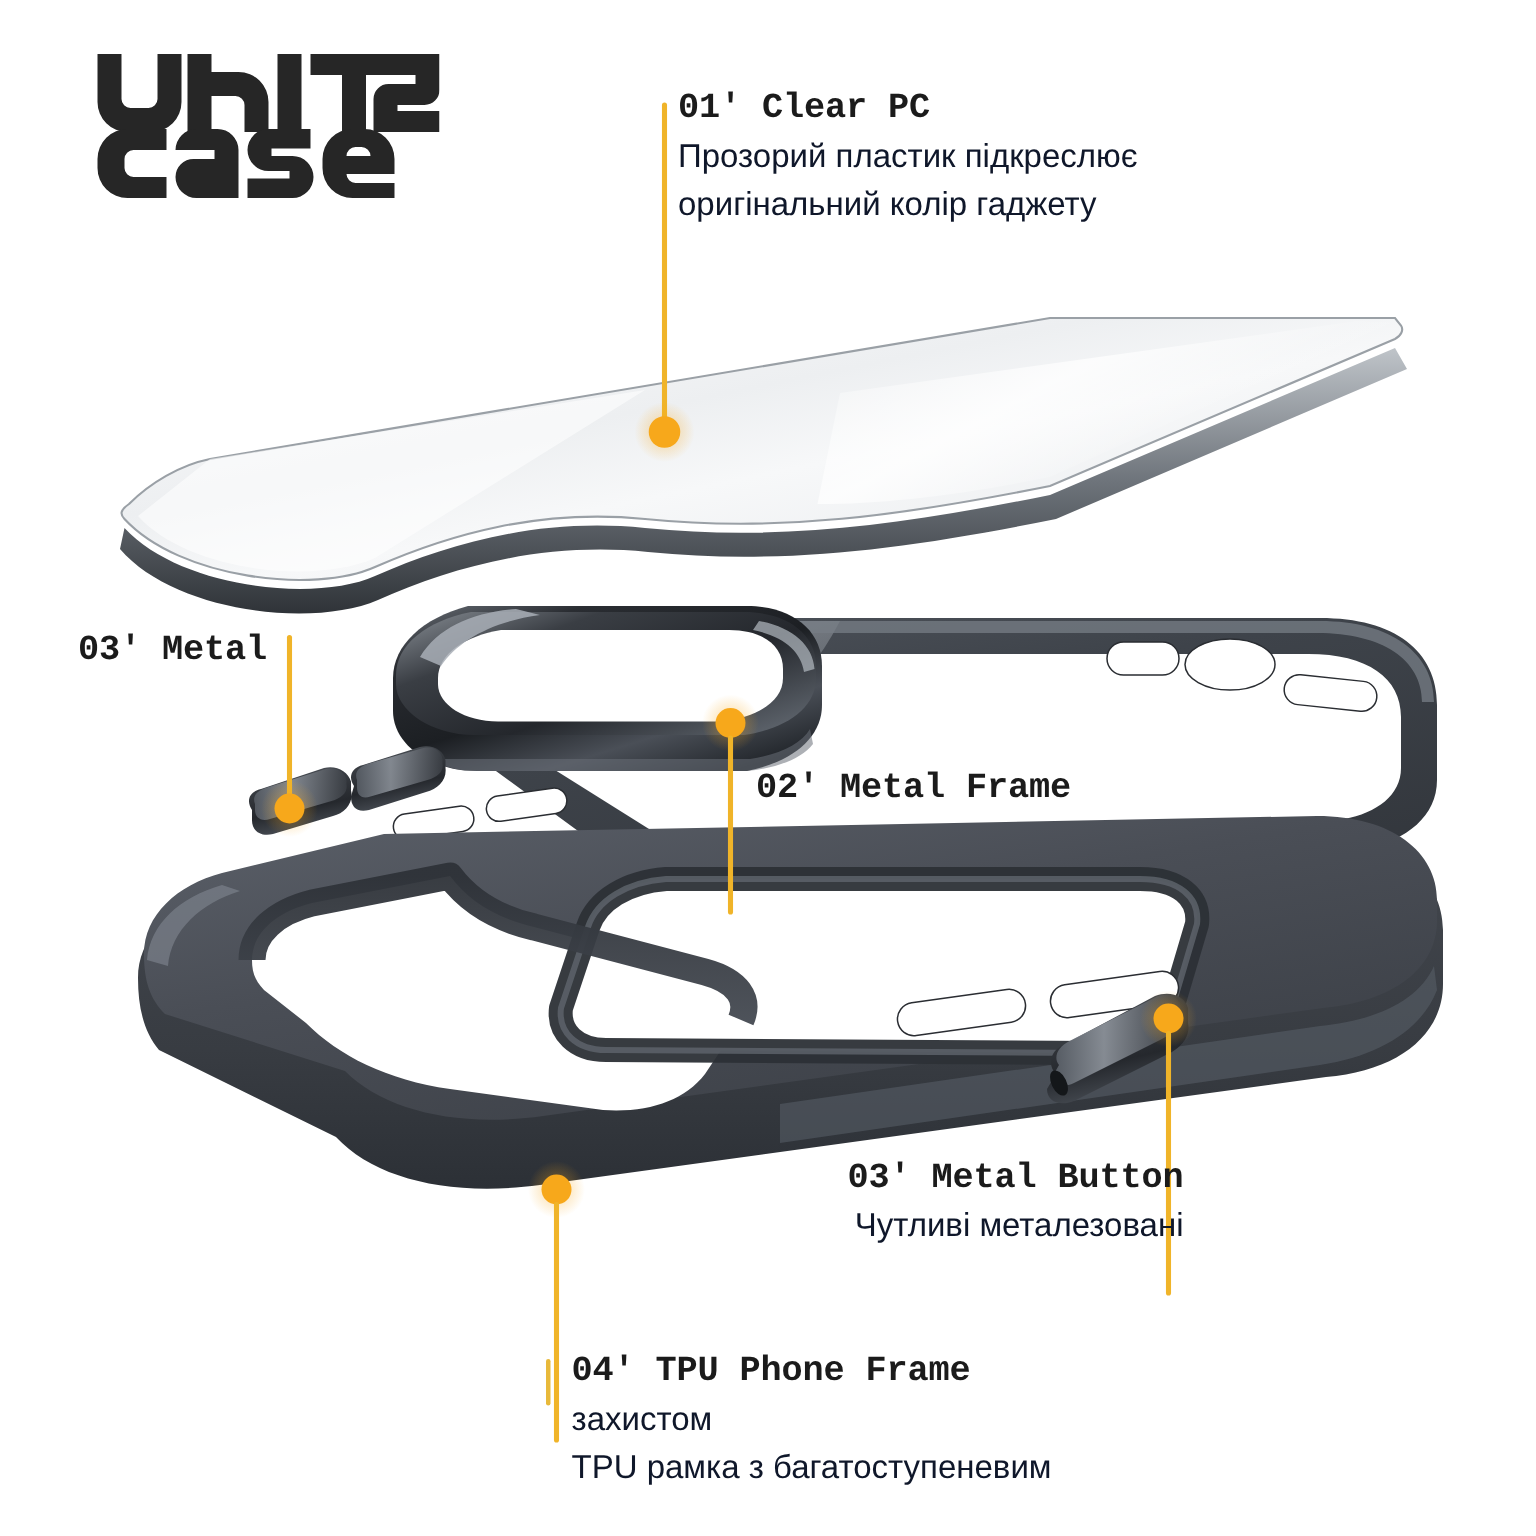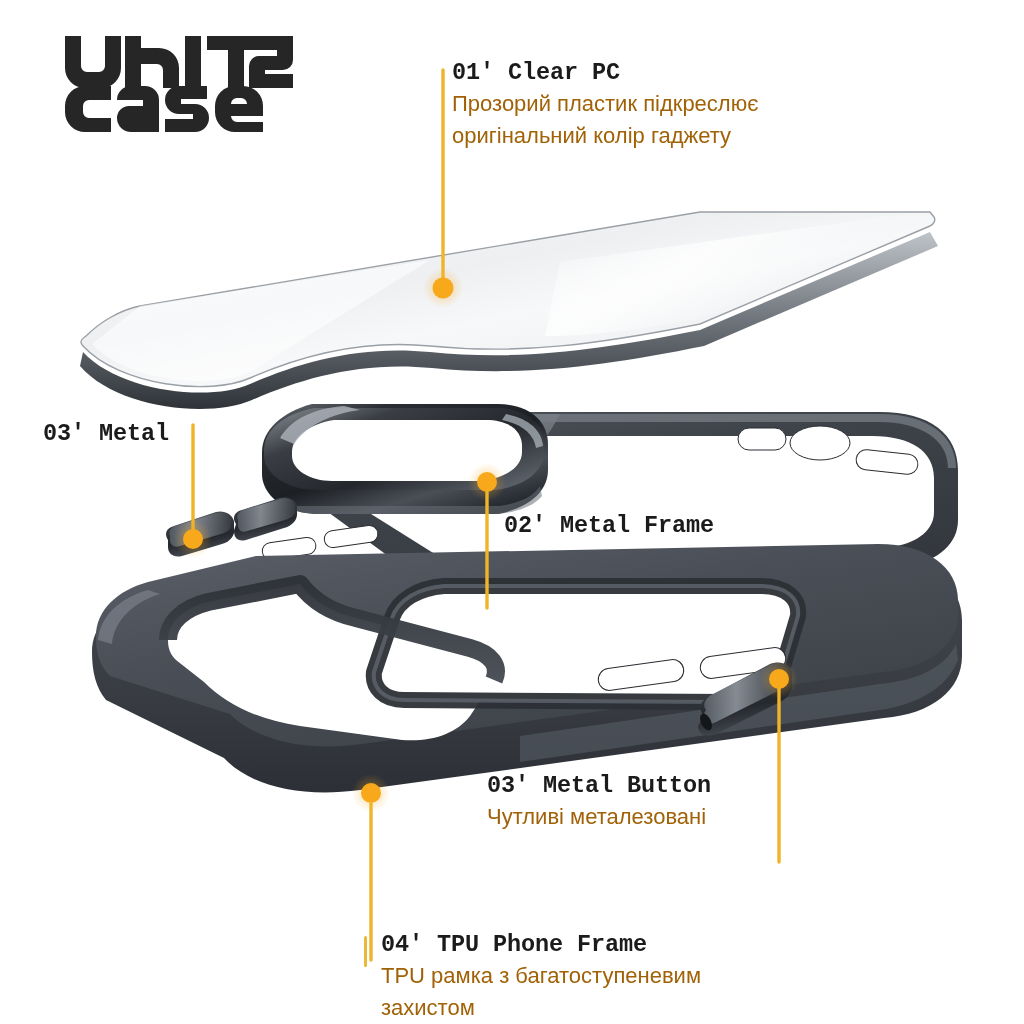"Прозорий пластик підкреслює" .callout .c-desc { color: #a16207 -> #0f172a }
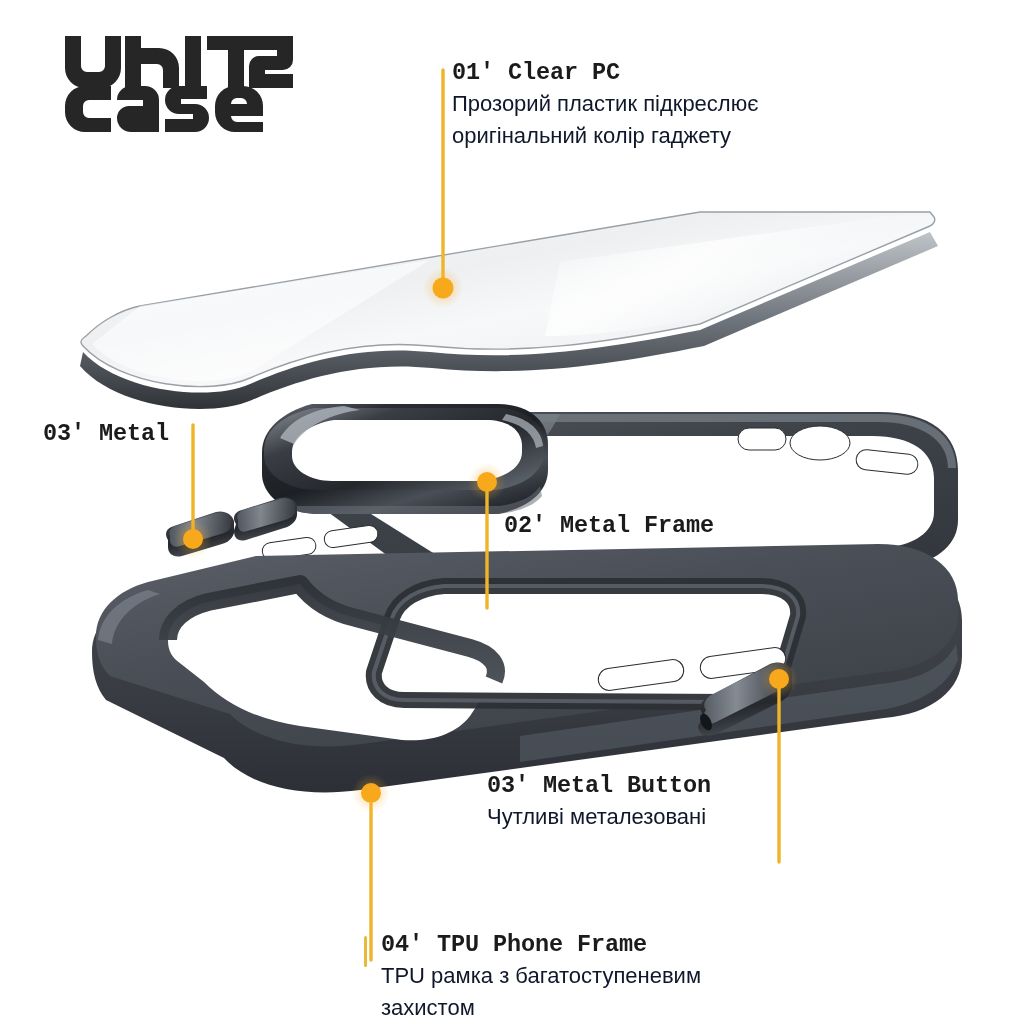"03' Metal" .callout.align-right { padding-left: 43px -> none; text-align: left -> right }
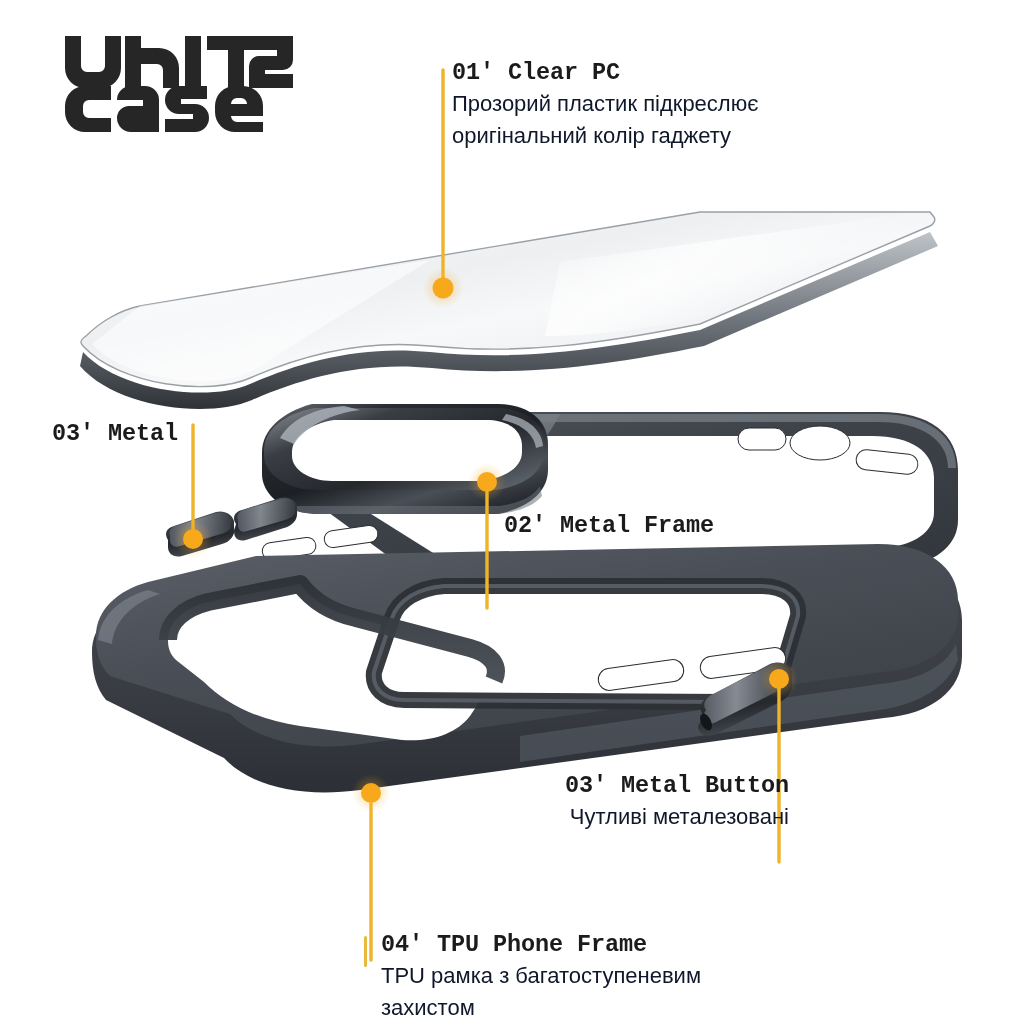"04' TPU Phone Frame" div.callout { margin-top: 30px -> none }
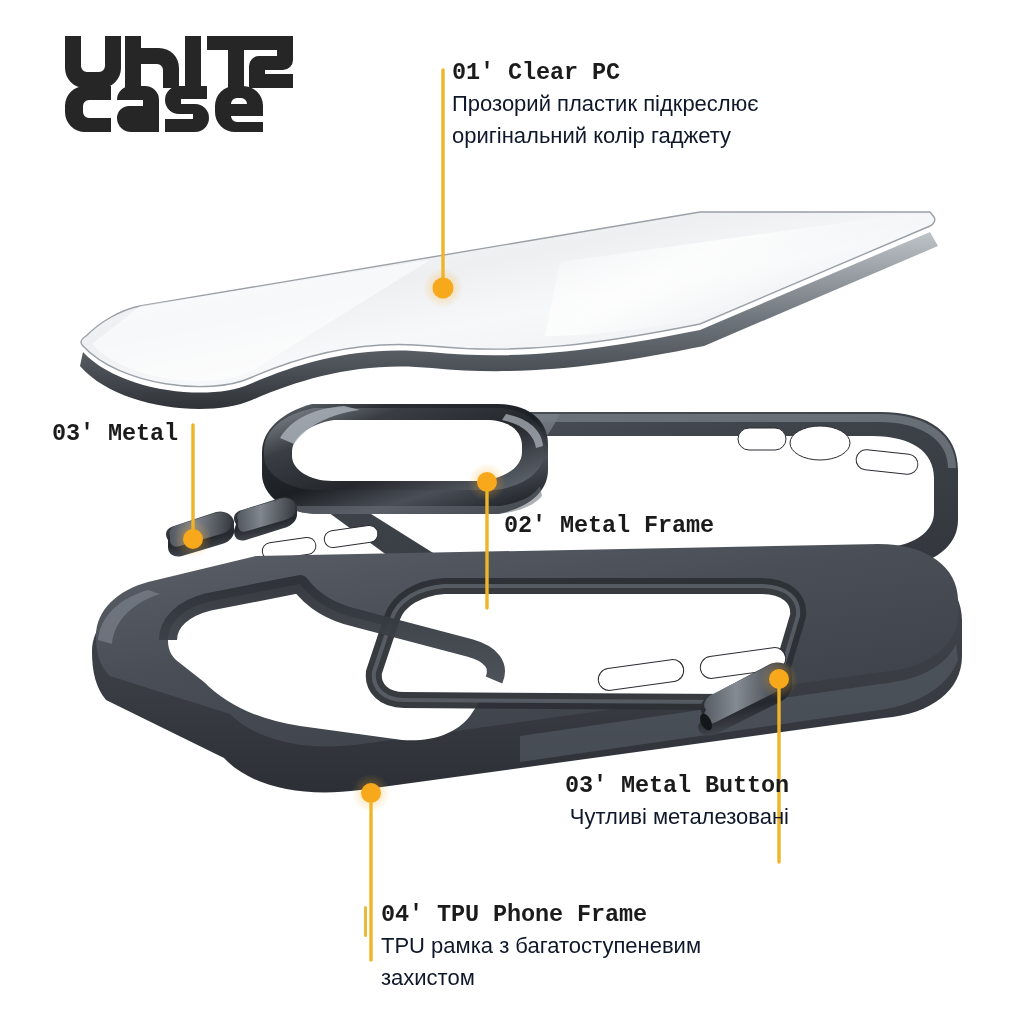"TPU рамка з багатоступеневим" p.c-desc { order: before "захистом" -> after "захистом" }
